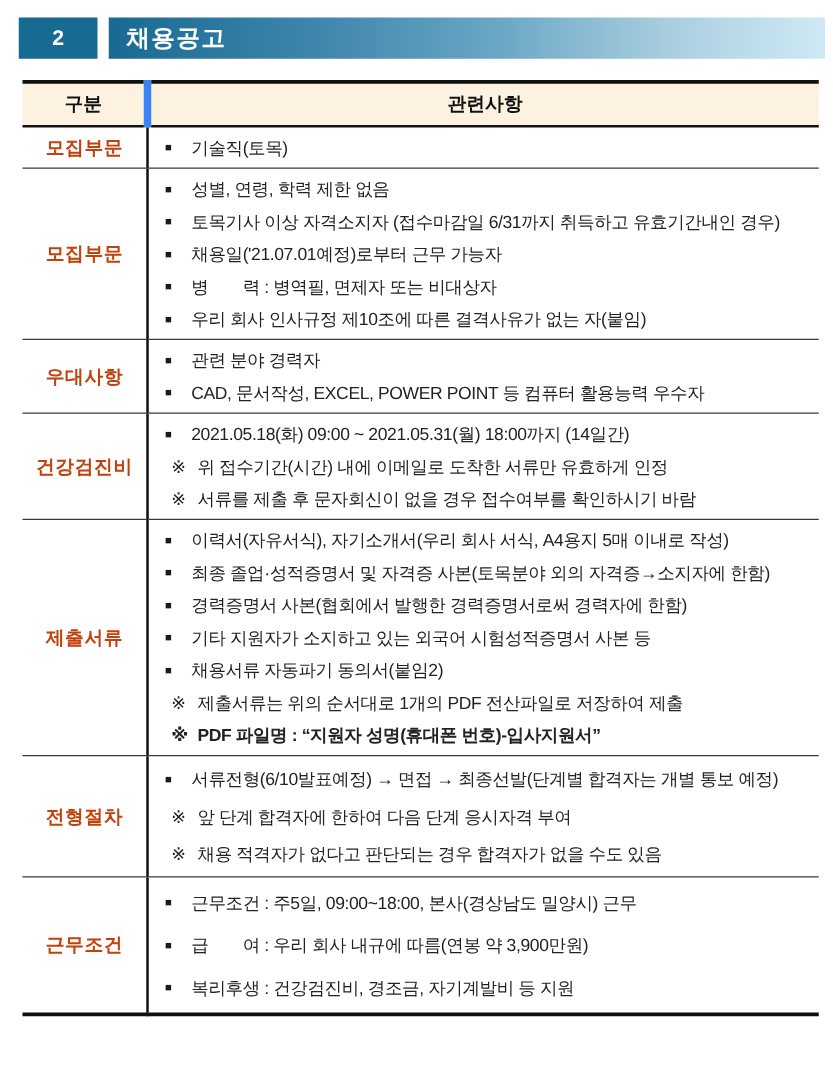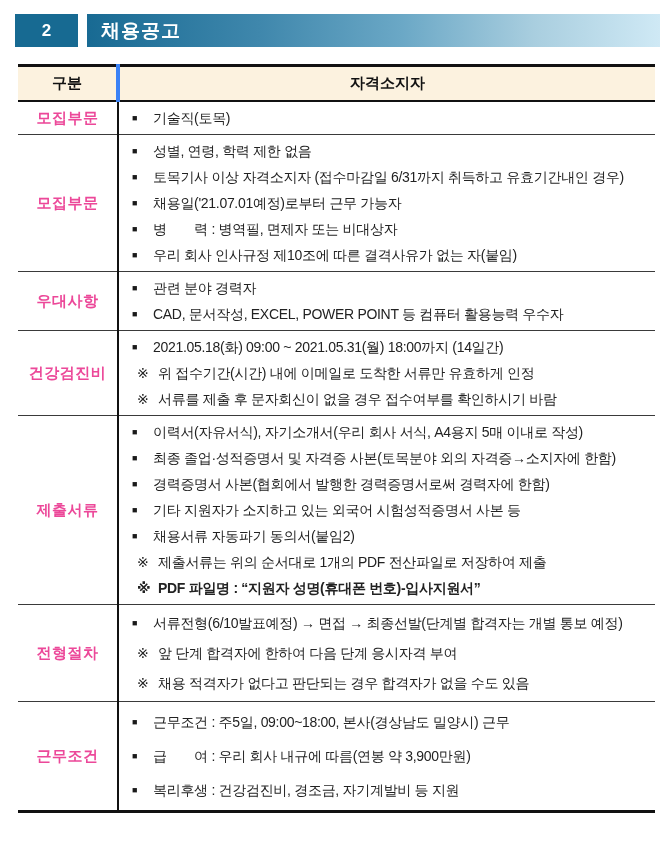"구분" thead th.h1 { border-right: 4px solid #3b82f6 -> 6px solid #3b82f6 }
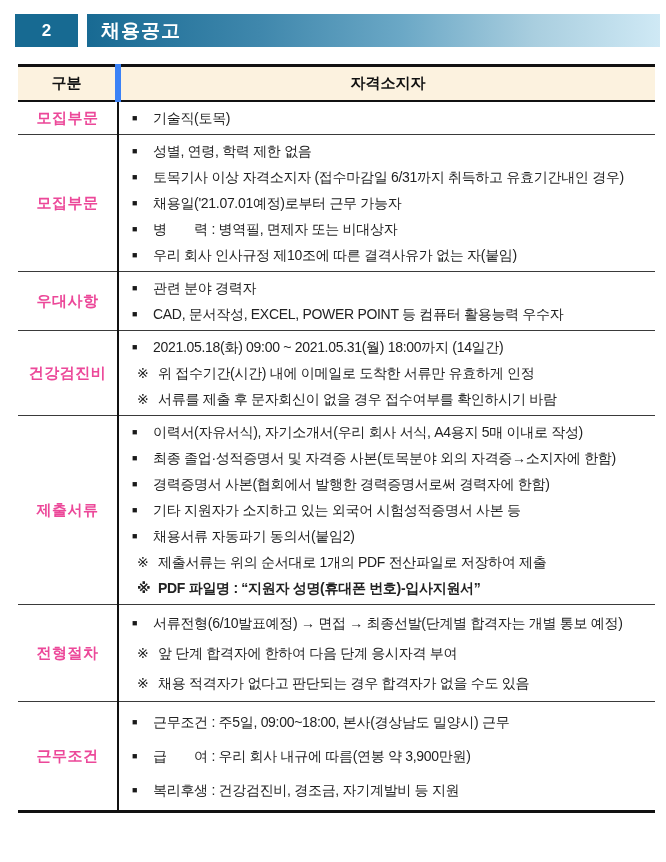"자격소지자" th { text: 자격소지자 -> 관련사항 }
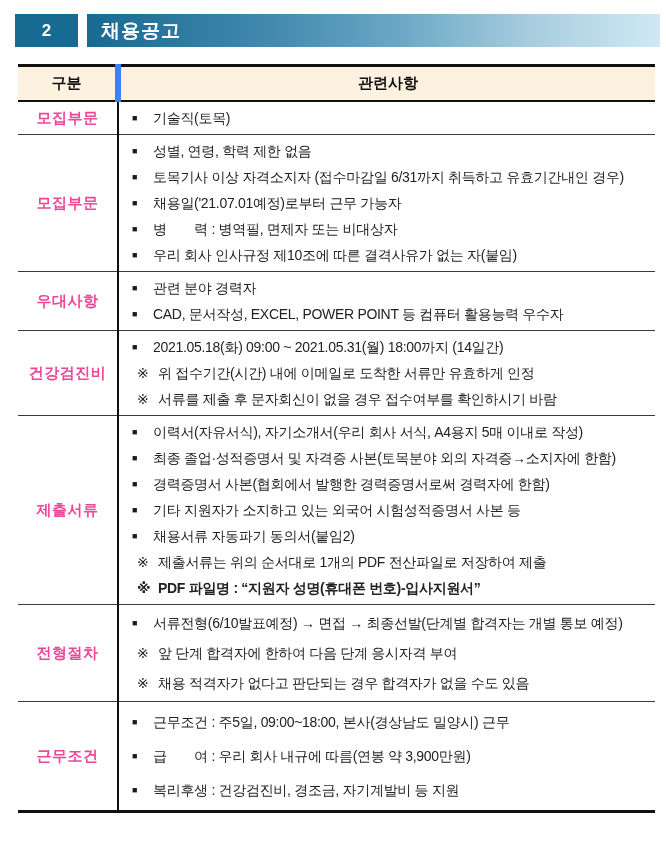"모집부문" td.label { color: #ec4899 -> #c2410c }
